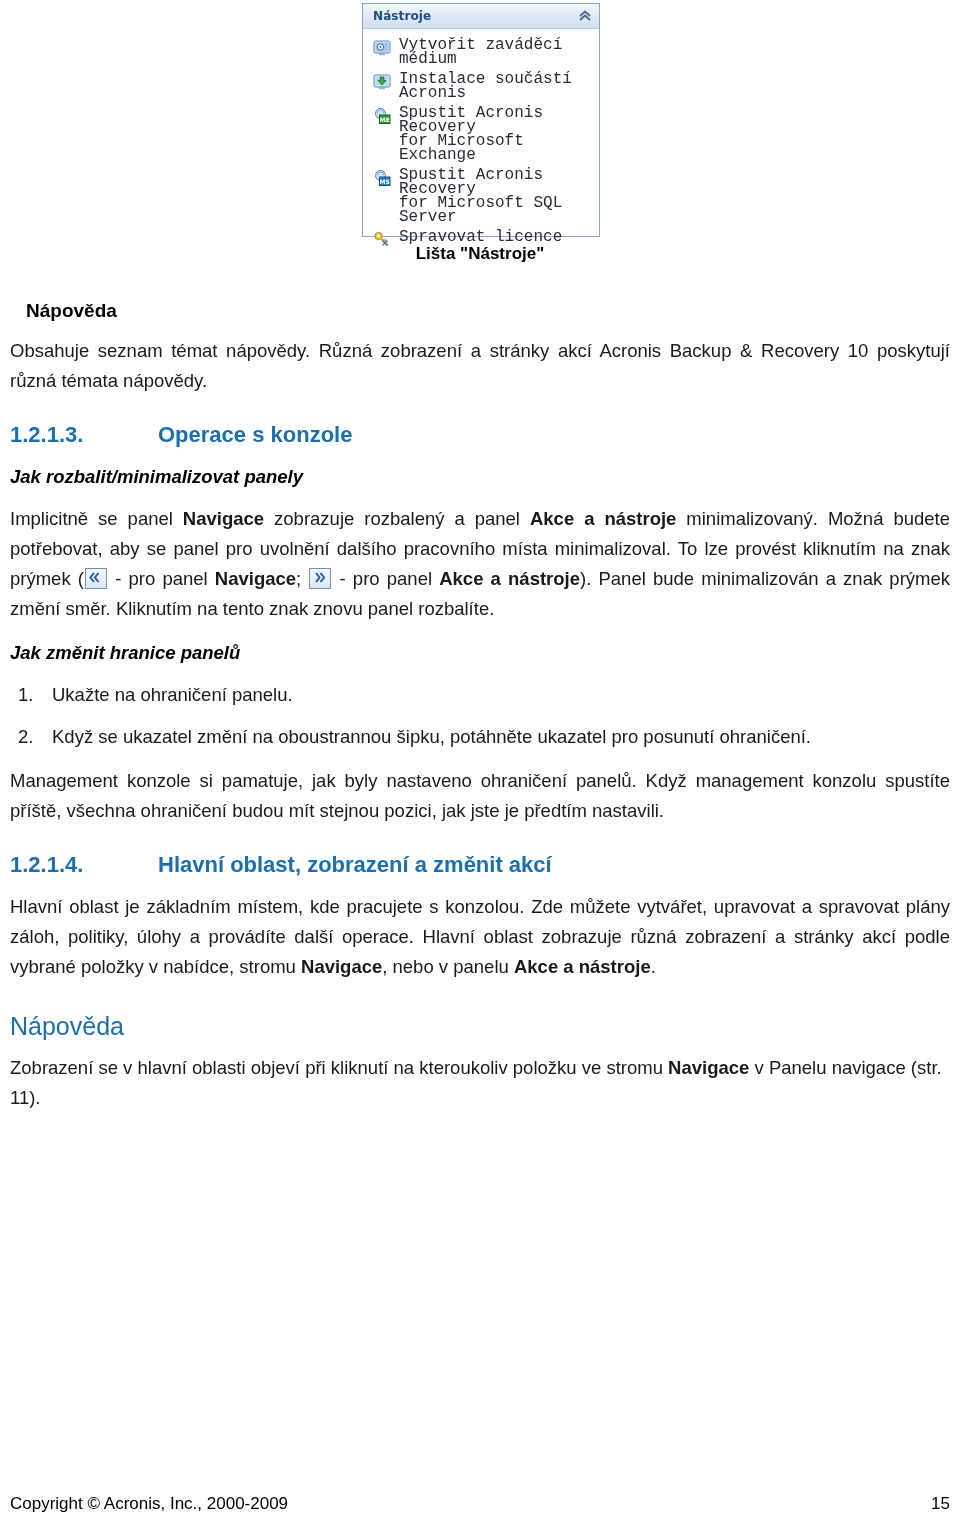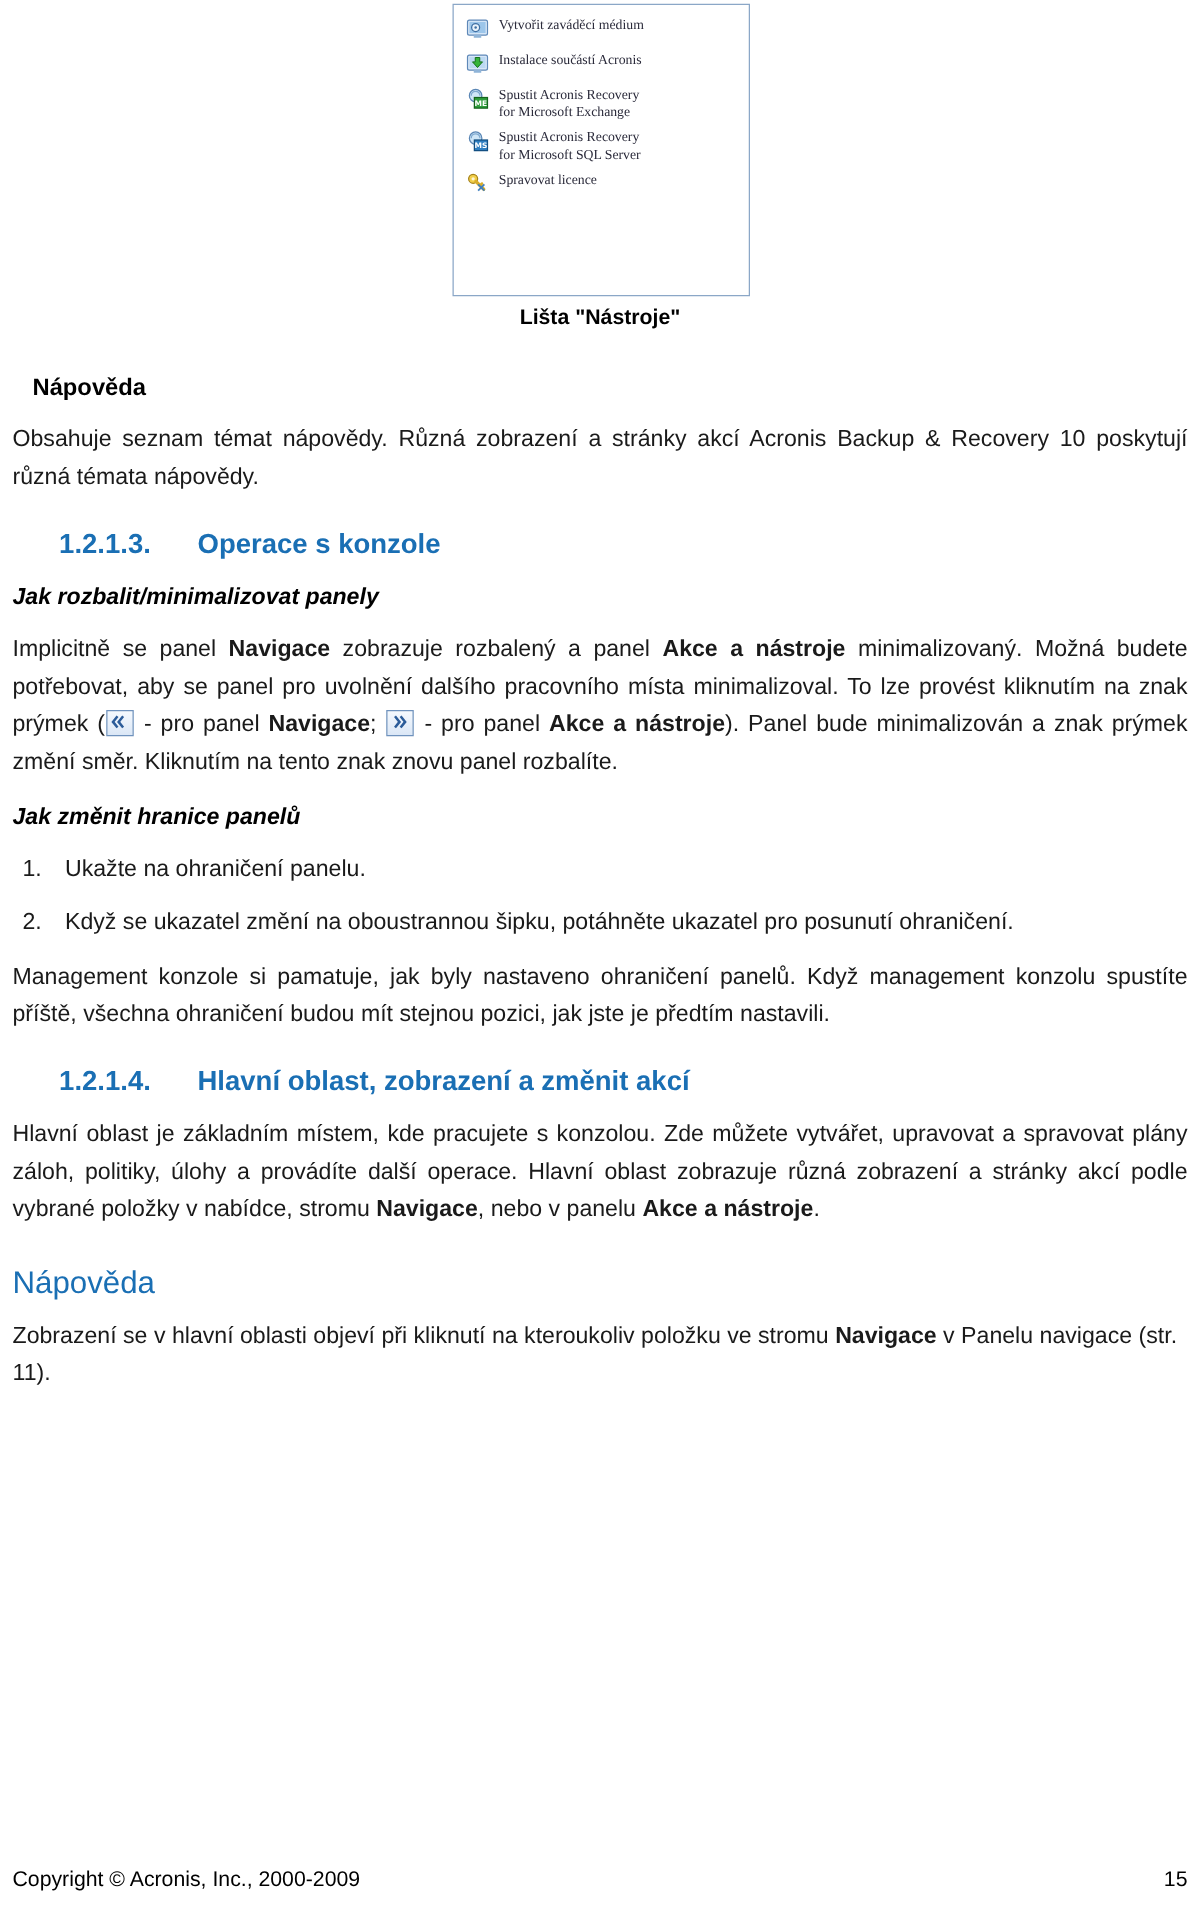"Nástroje" div.panel-header { html: none -> <div> <span>Nástroje</span> <span> <svg> <polyline></polyline> <polyline></polyline> </svg> </span> </div> }
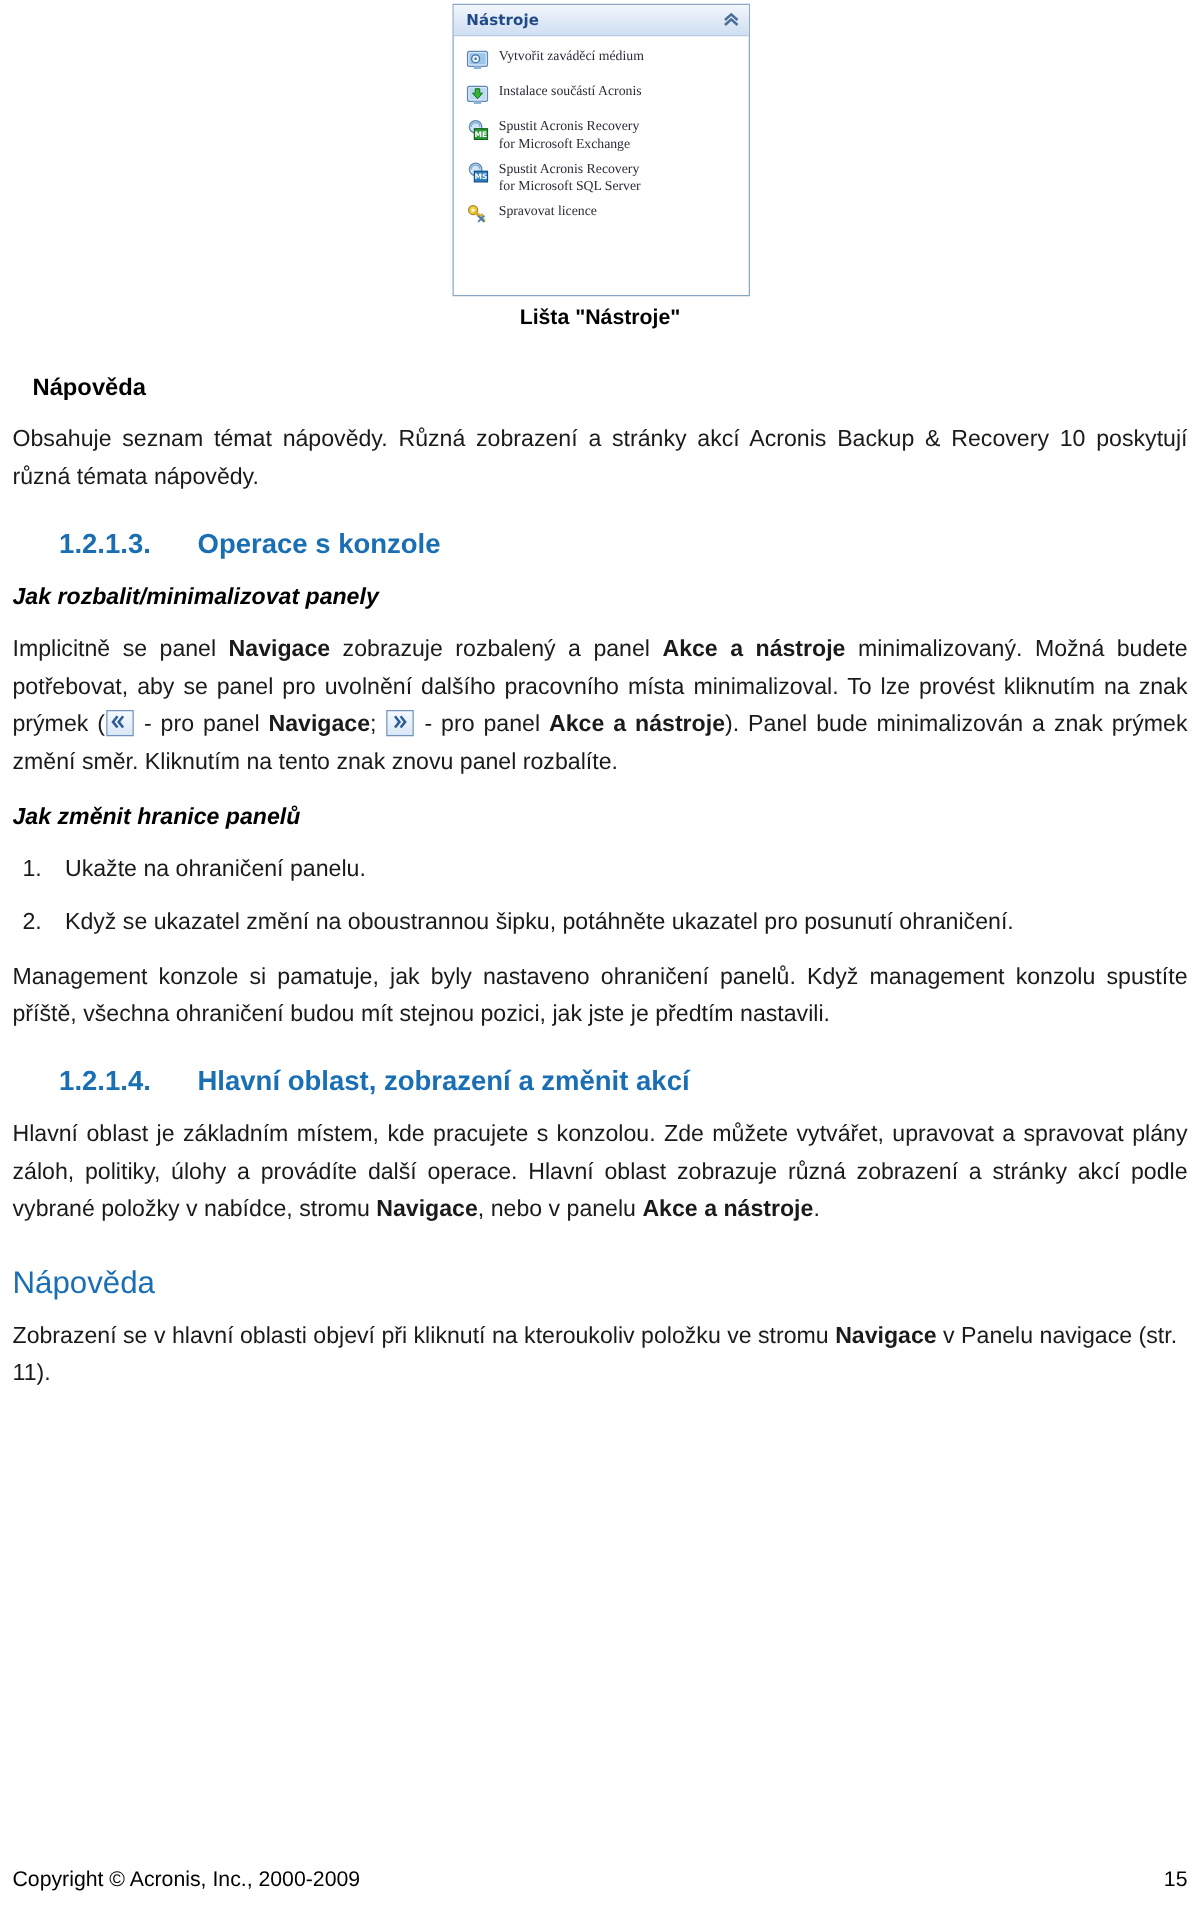"Vytvořit zaváděcí médium" .tool-label { font-family: Liberation Serif, serif -> Liberation Mono, monospace; font-size: 11px -> 16px }
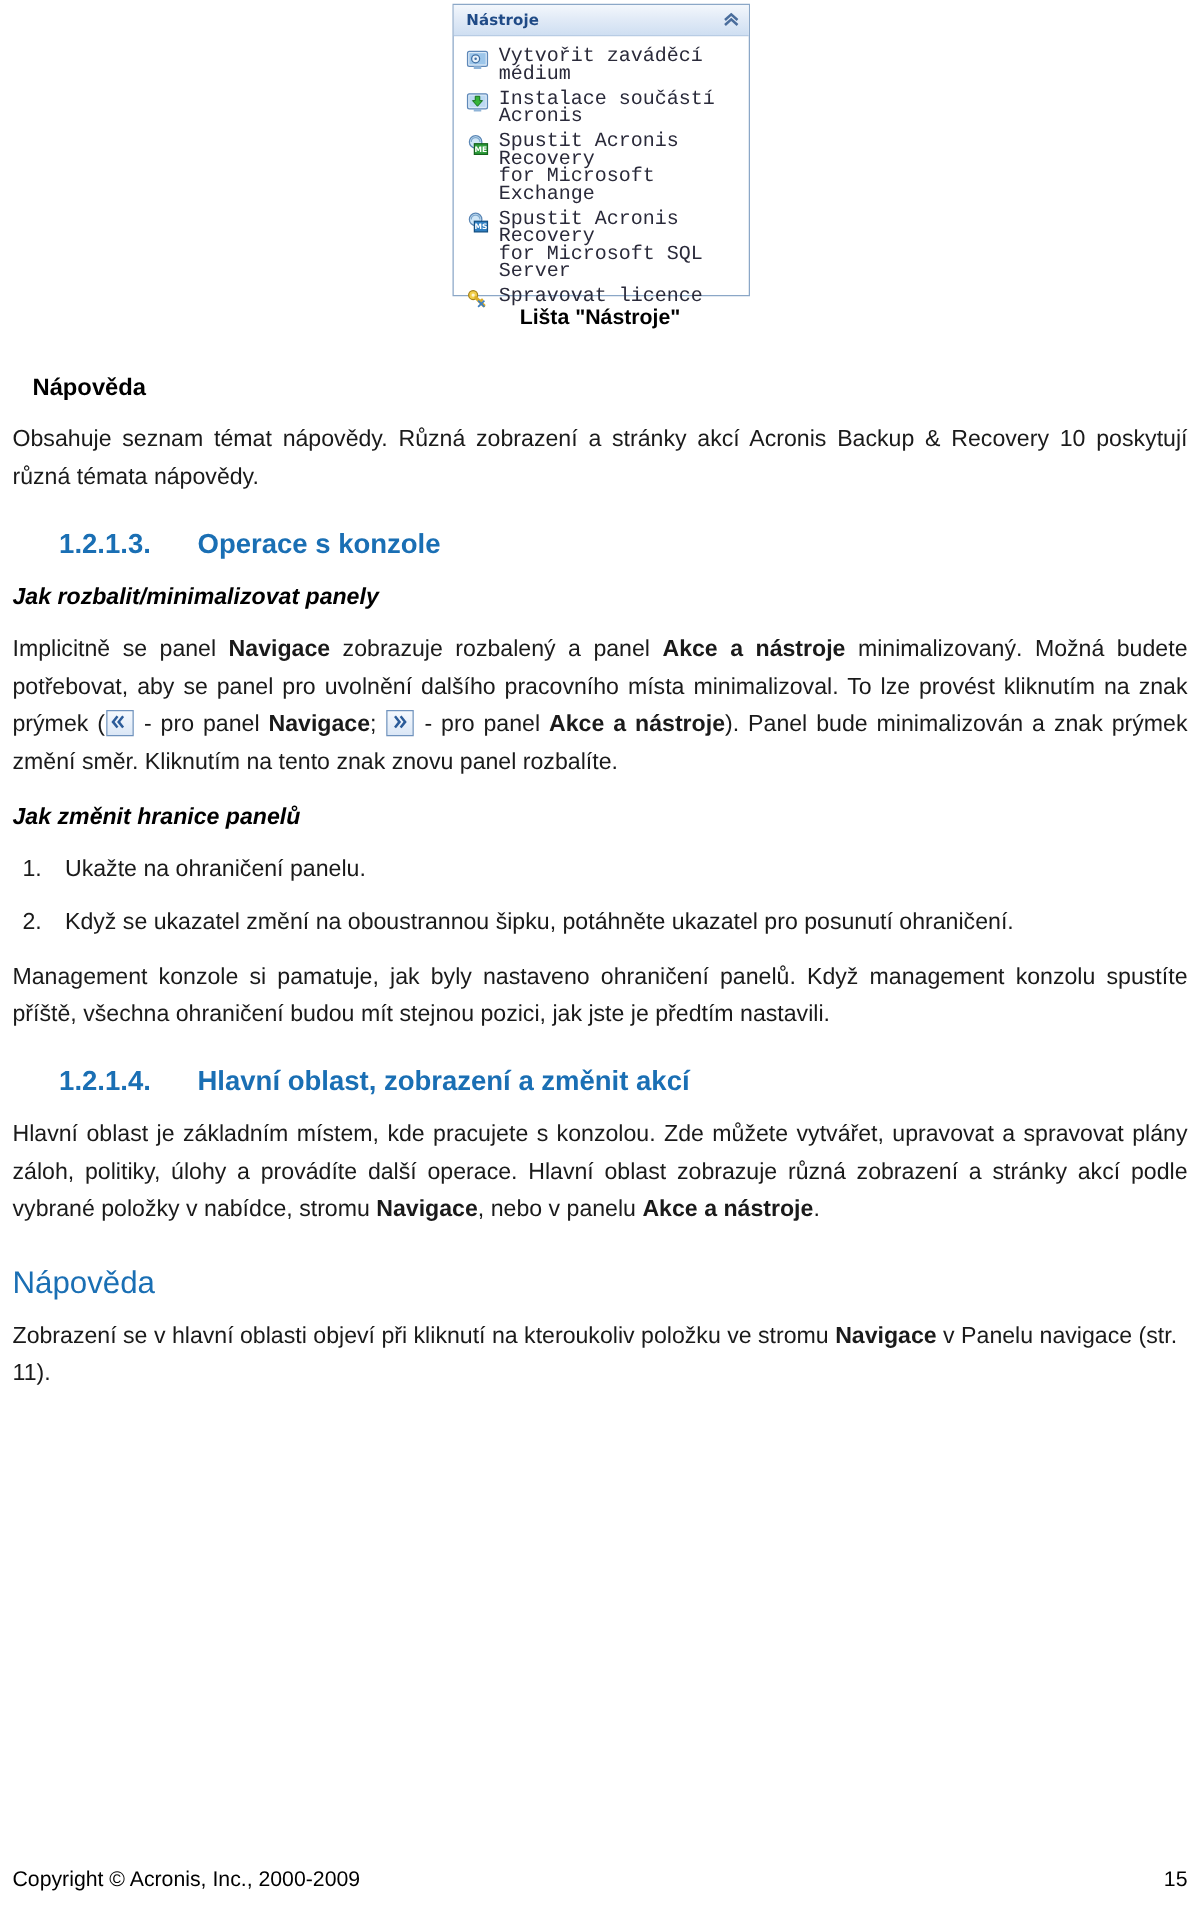"1.2.1.3." .h2num { text-align: center -> none }
